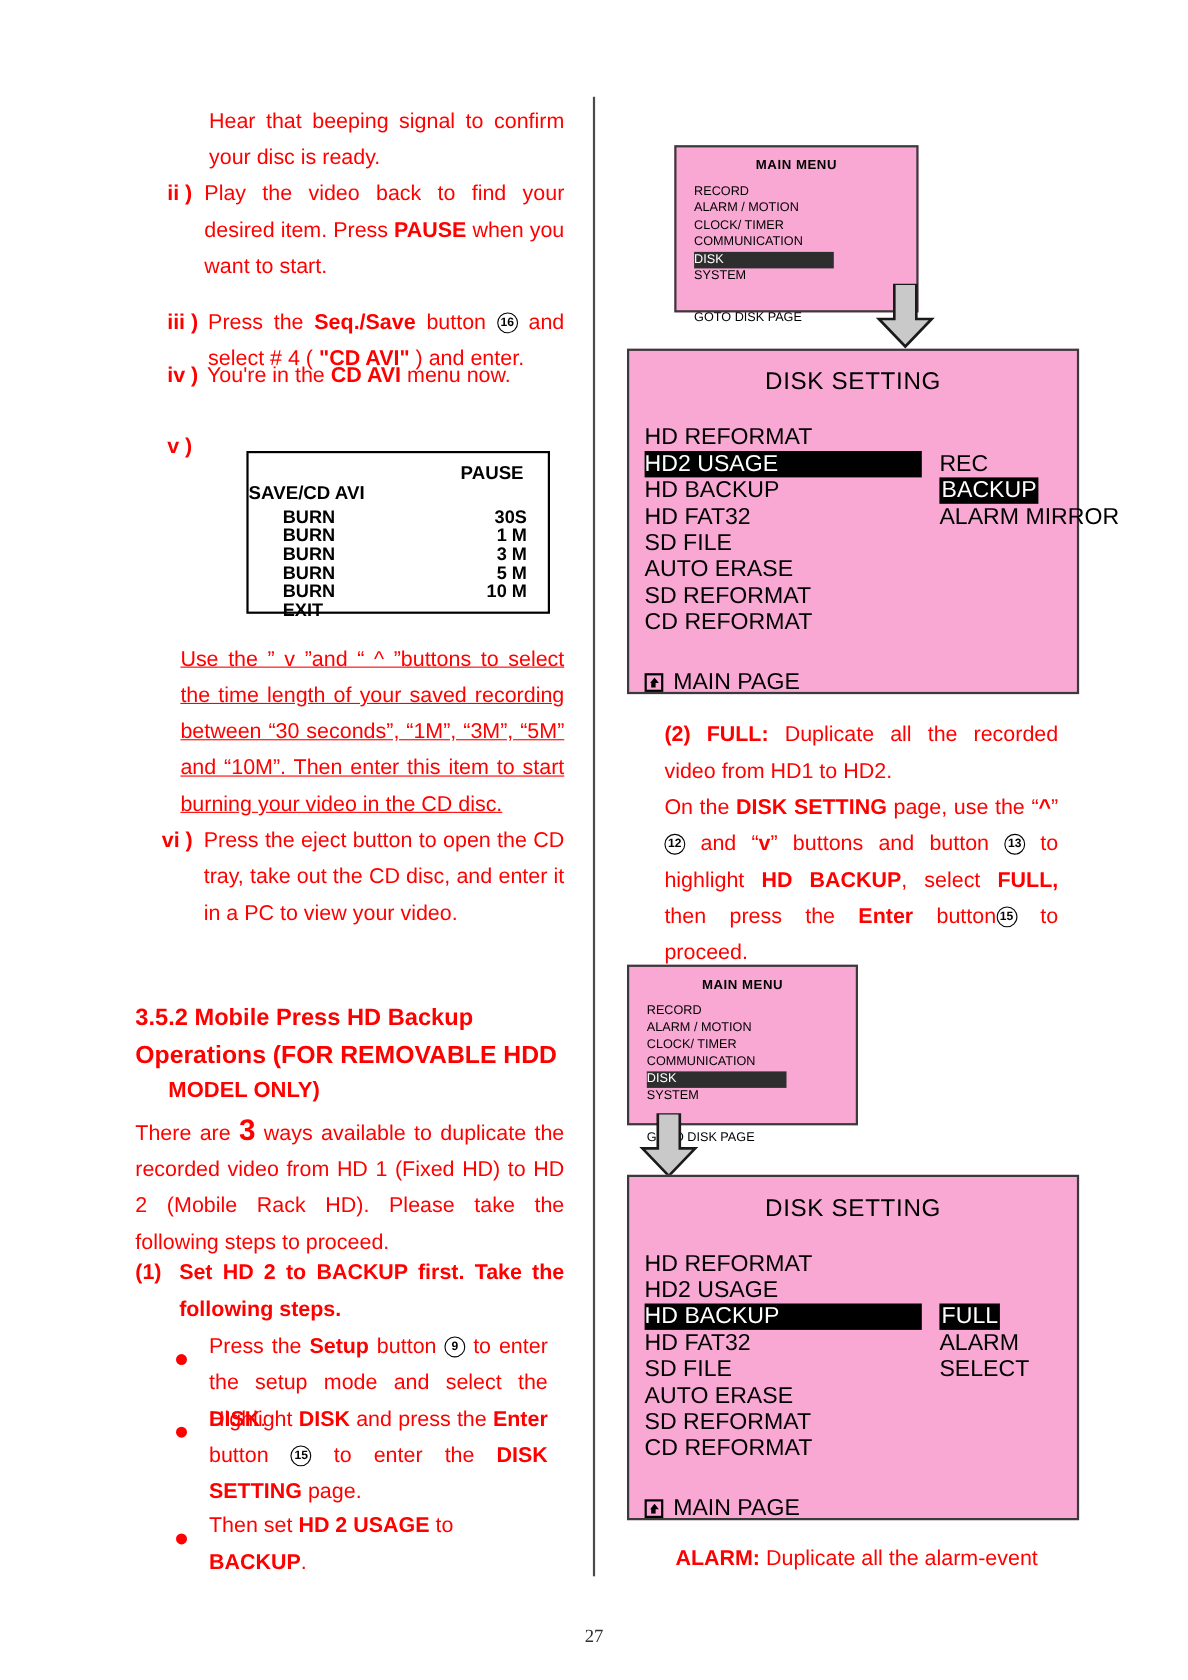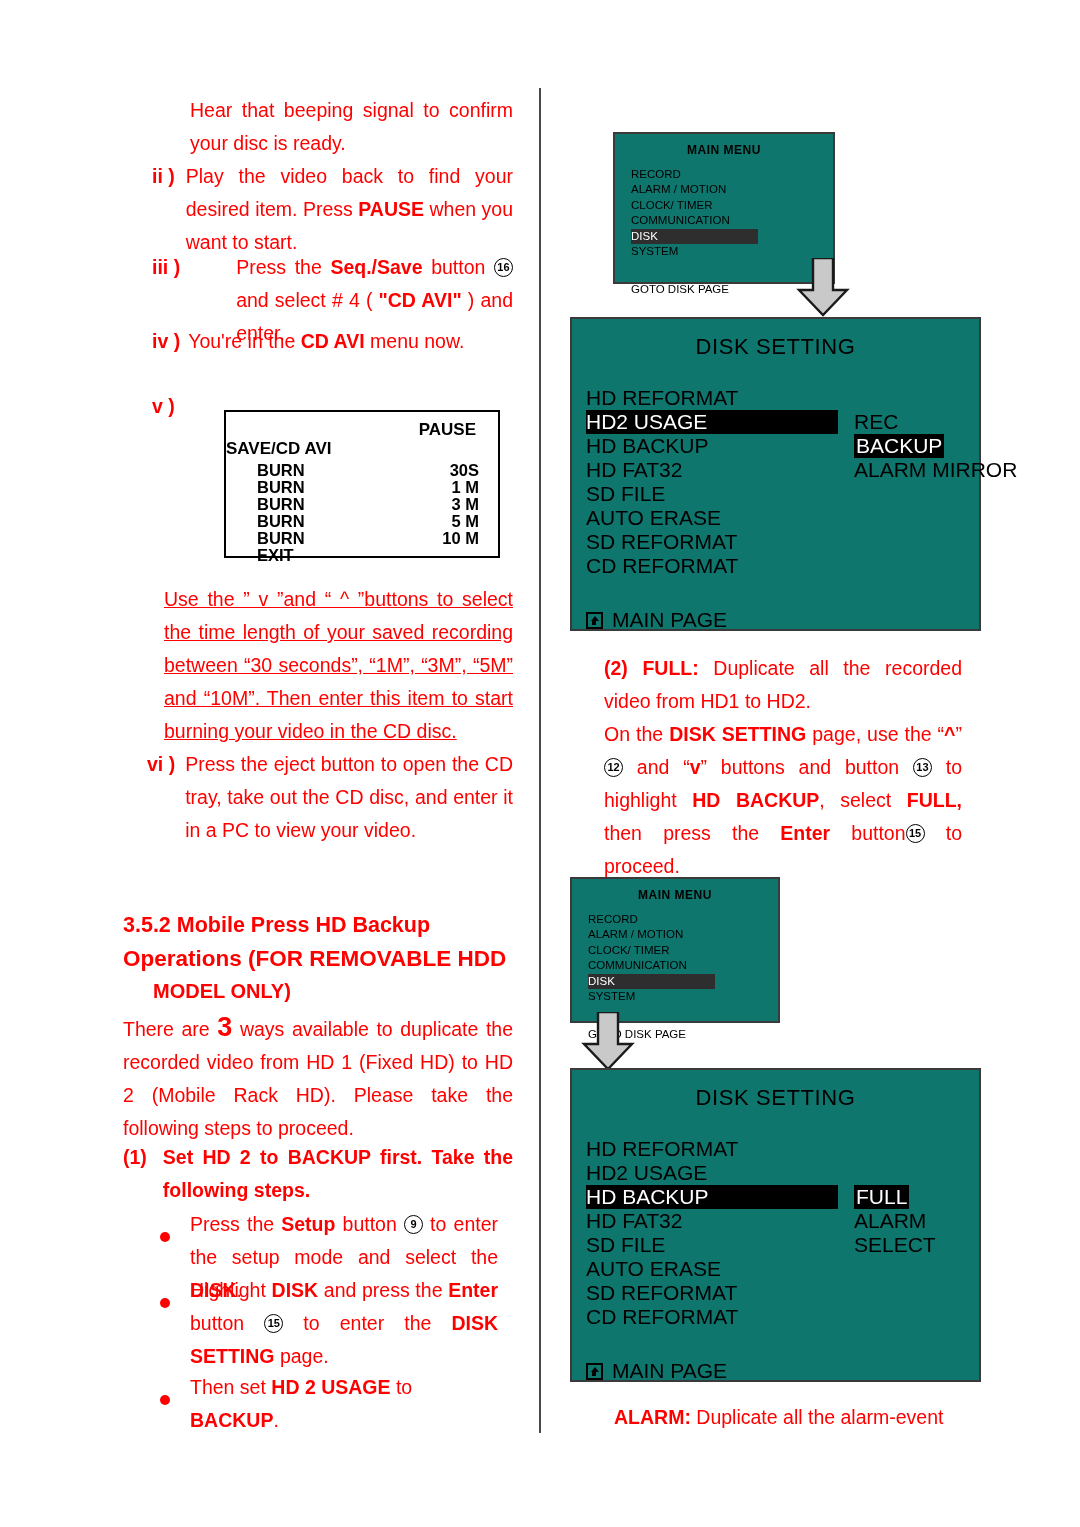"MAIN MENU" .osd { background: #0f766e -> #f9a8d4 }
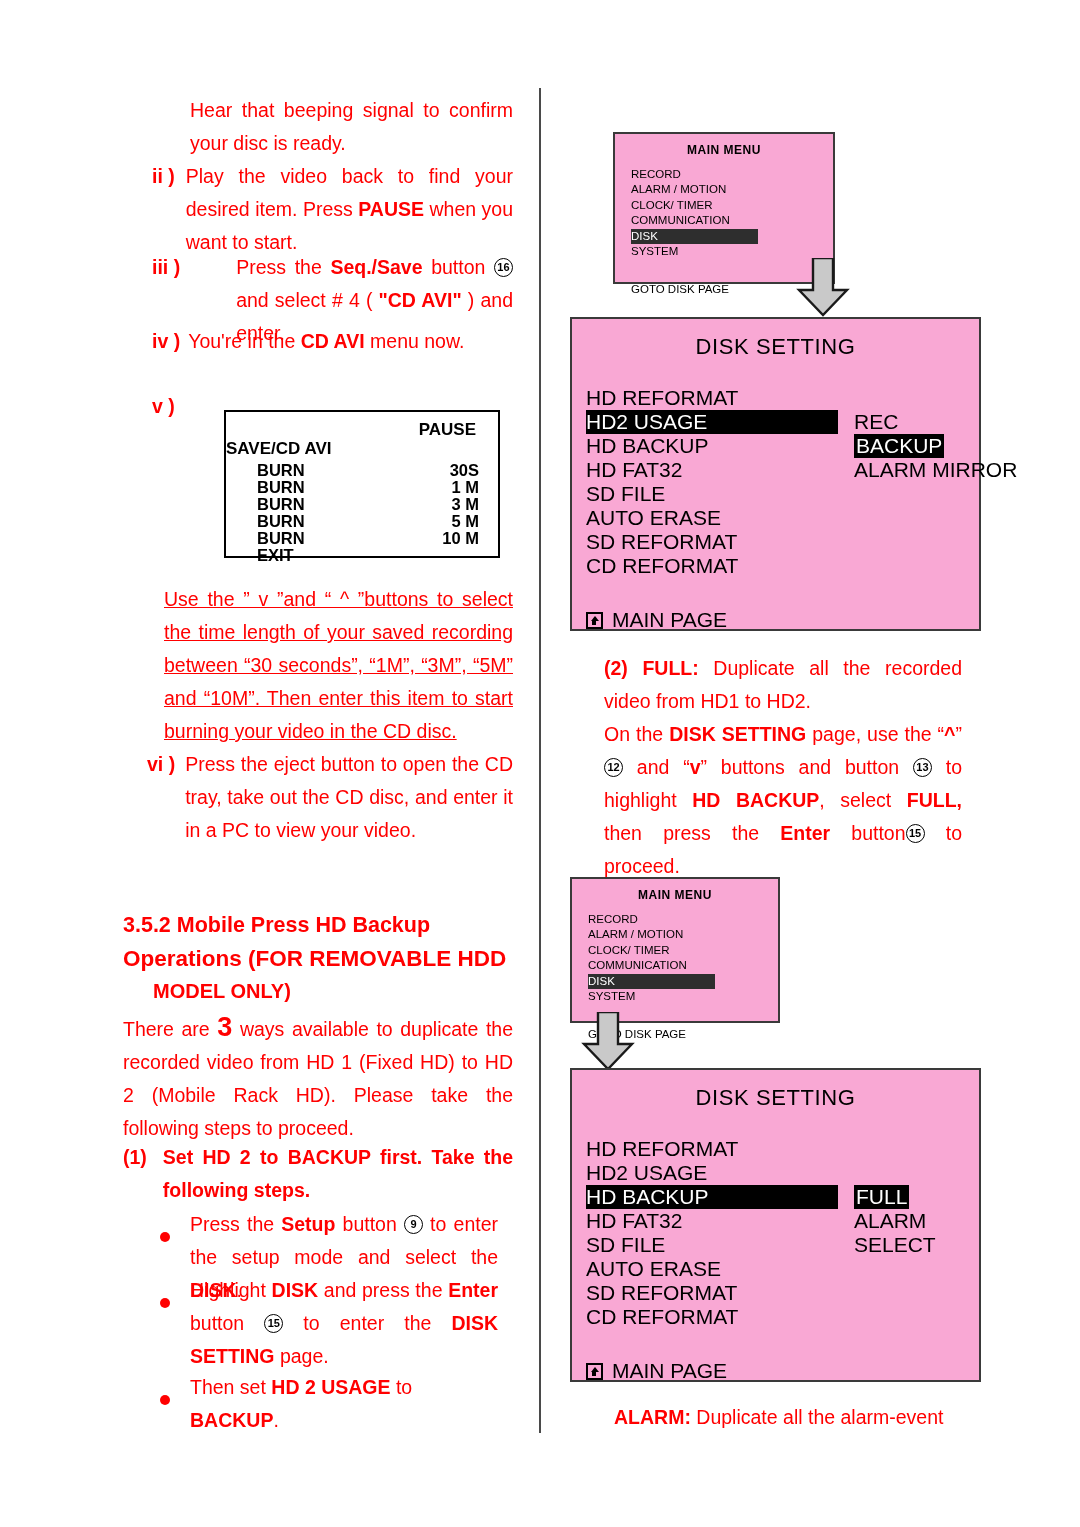"iii )" div.hang { gap: 47px -> none; top: 251px -> 277px }
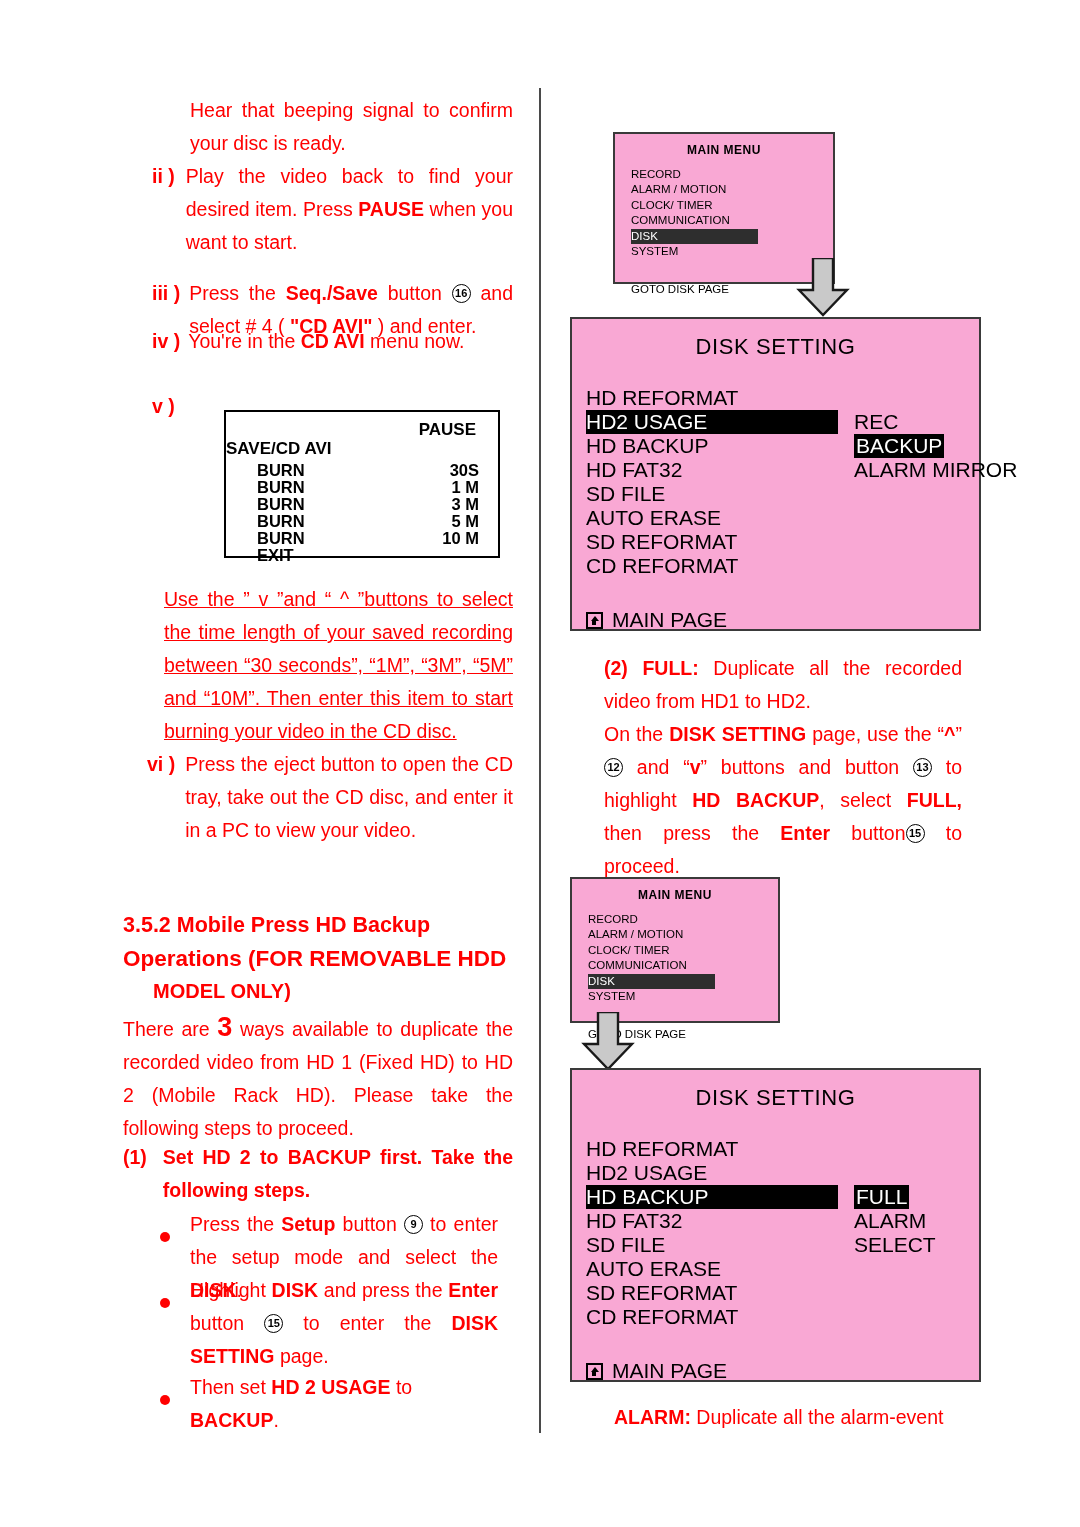"27" div.pagenum { html: none -> <div>27</div> }
